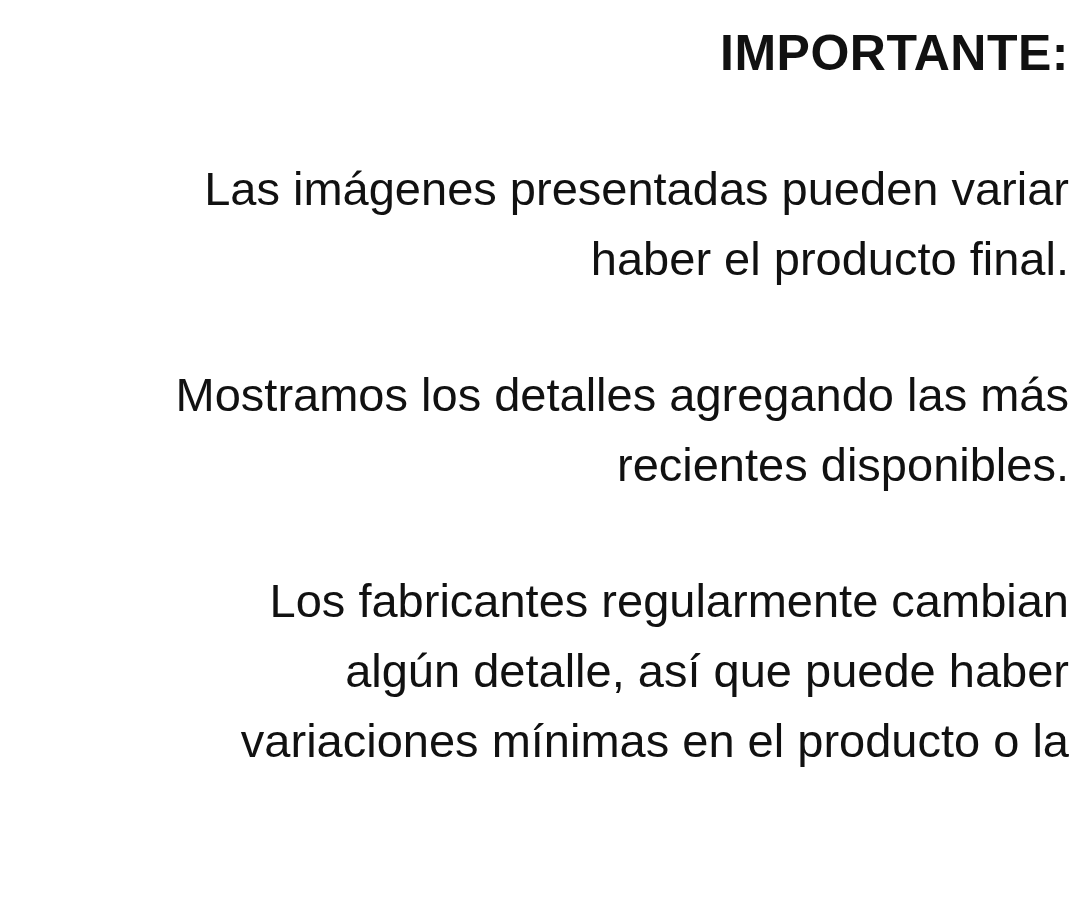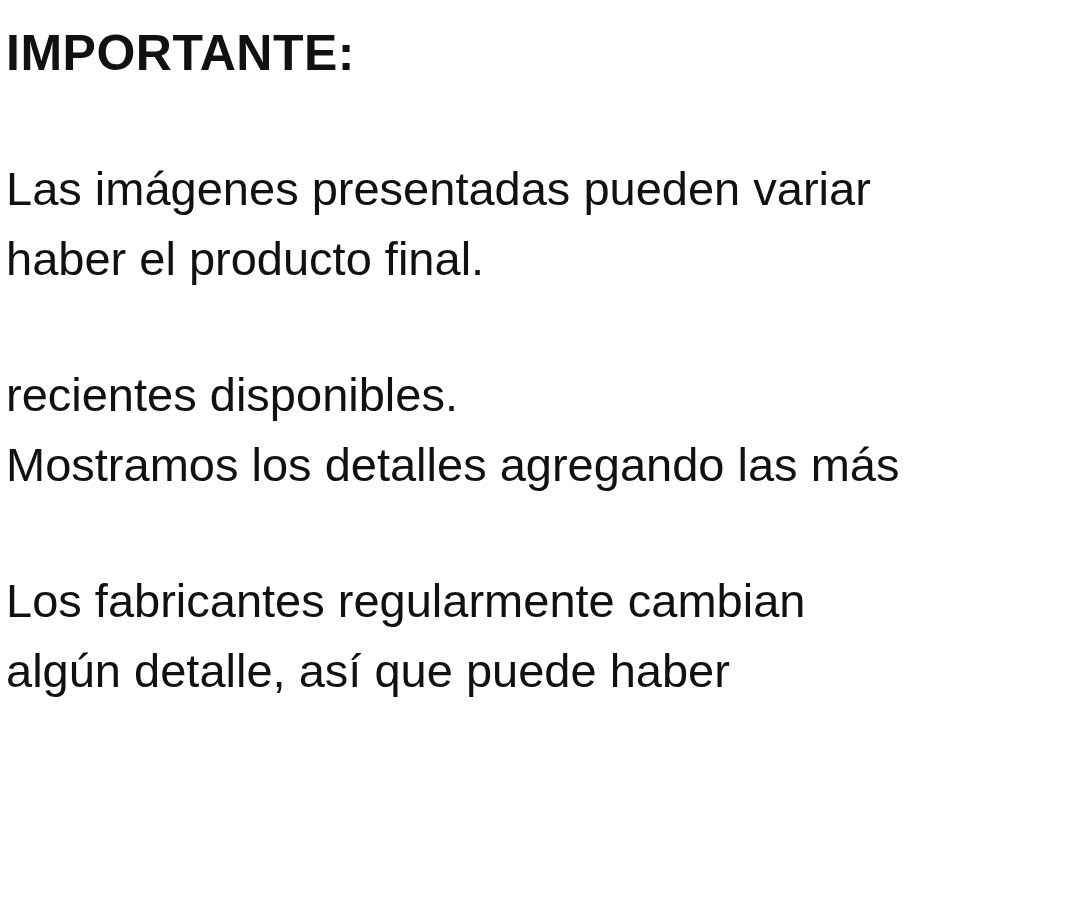"IMPORTANTE:" .notice { text-align: none -> right }
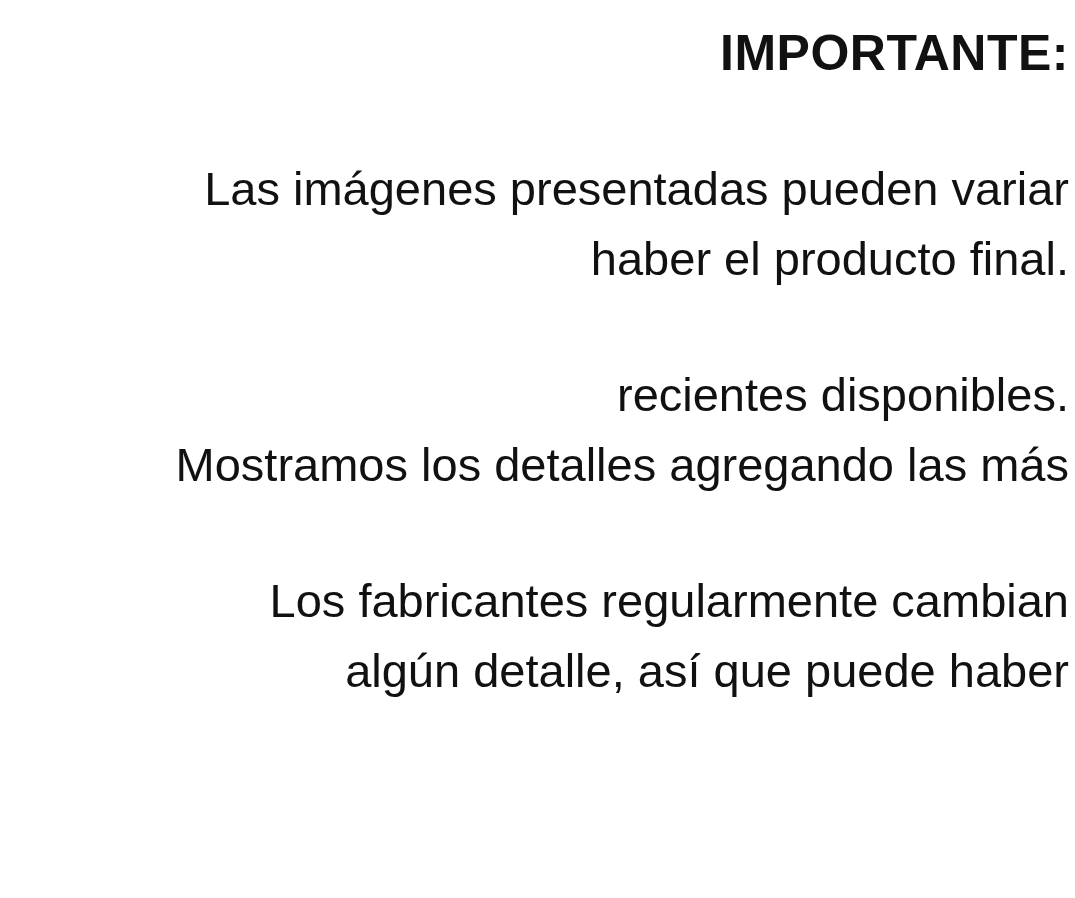"recientes disponibles." div.text-line { order: before "Mostramos los detalles agregando las" -> after "Mostramos los detalles agregando las" }
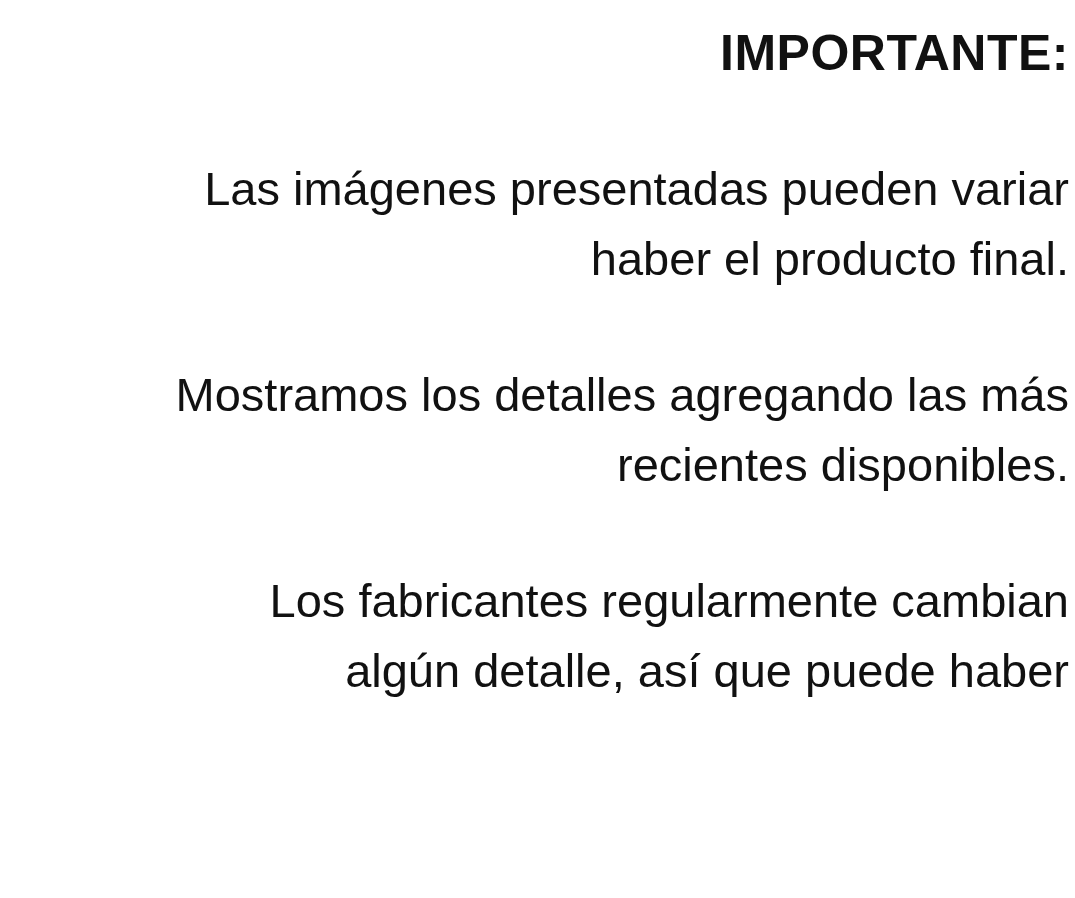"variaciones mínimas en el producto" div.text-line { html: none -> <div>variaciones mínimas en el producto o la</div> }
